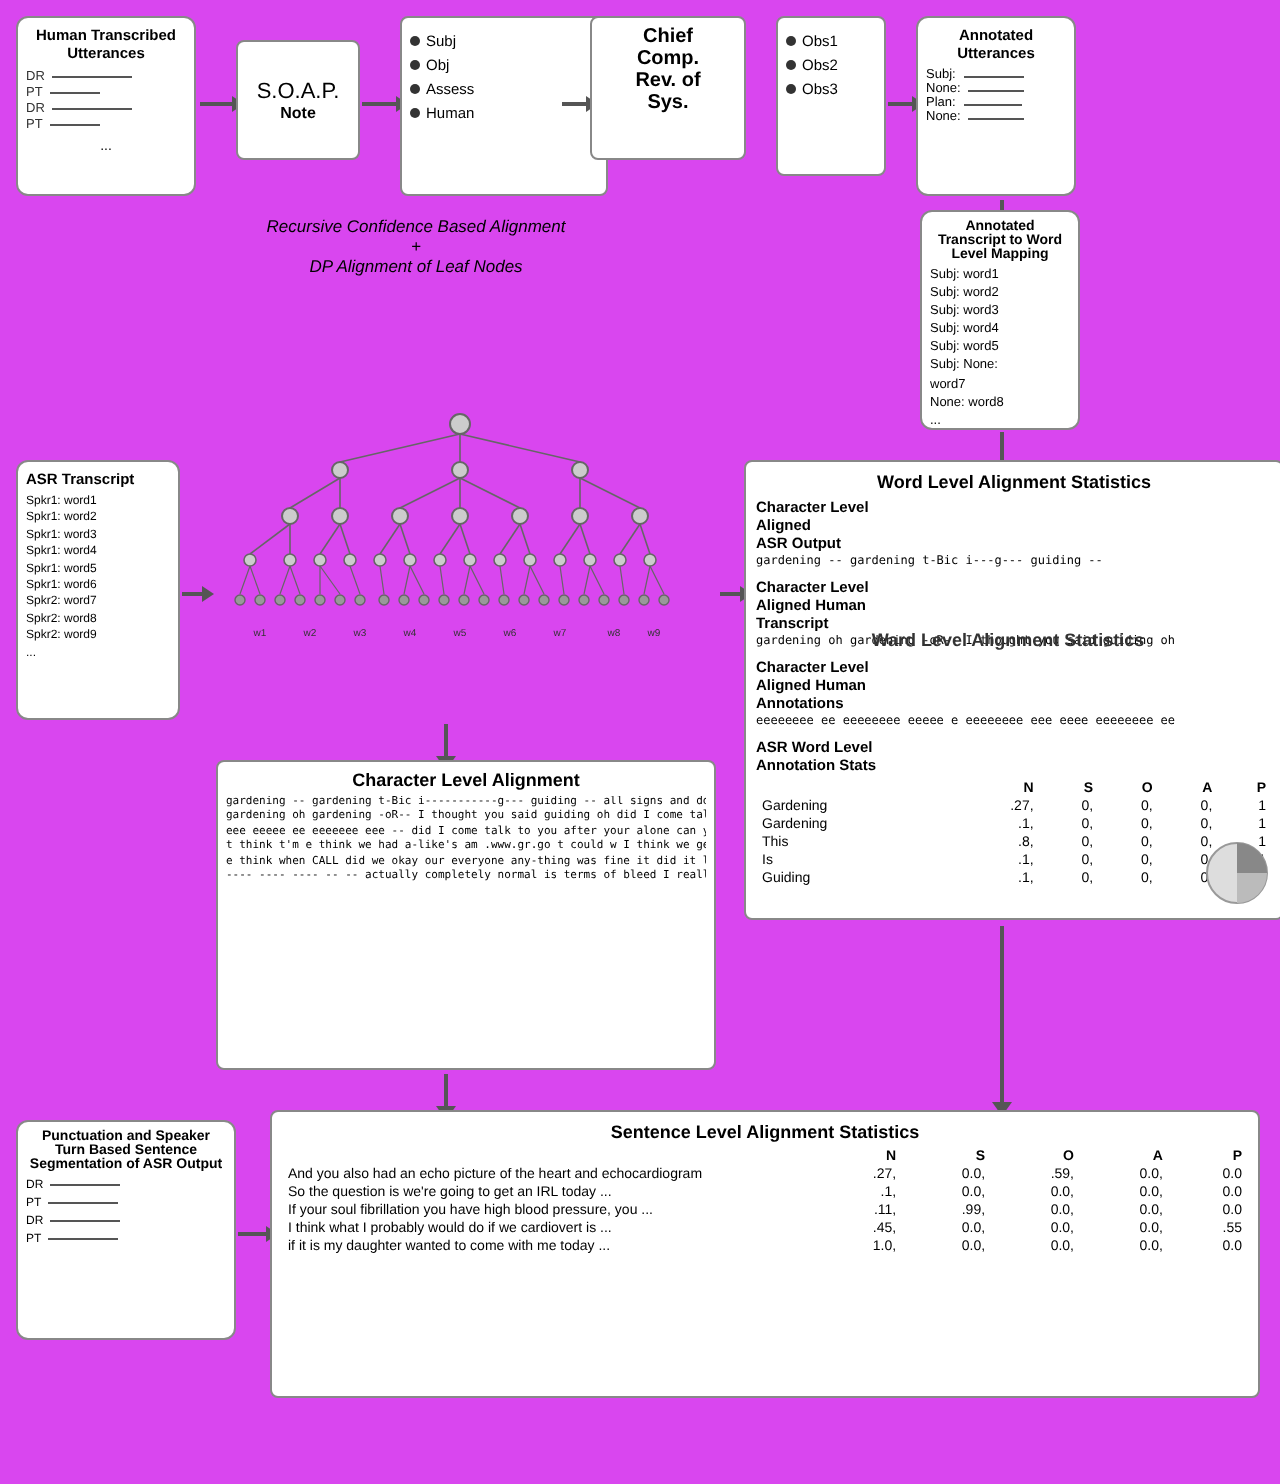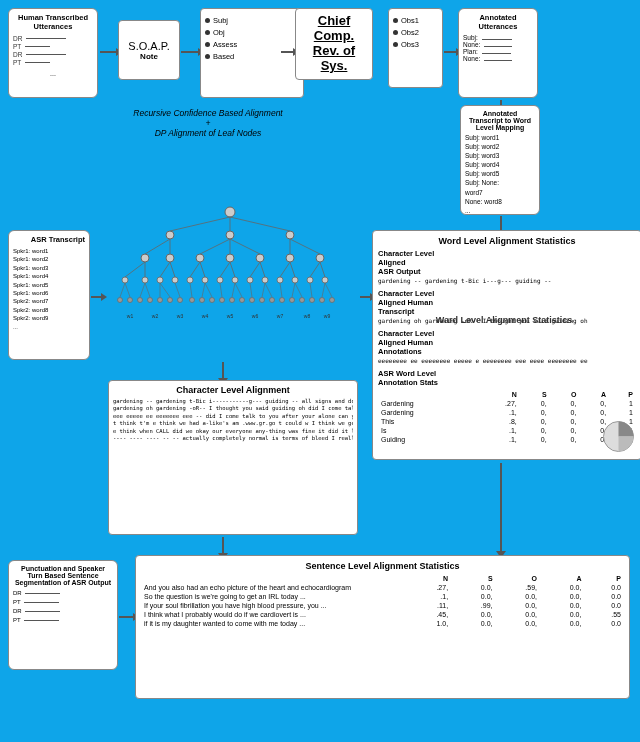"Human Transcribed Utterances" .main-container { background: #0ea5e9 -> #d946ef }
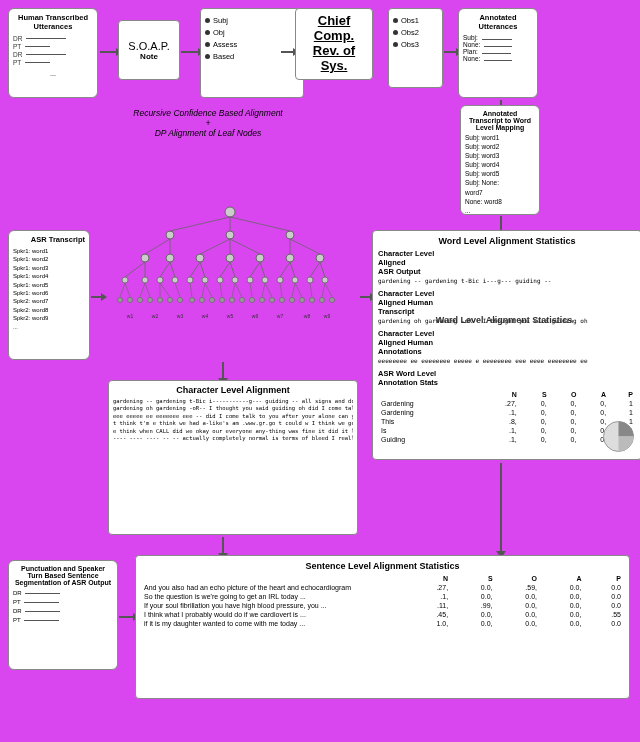"Chief" div { font-size: 13px -> 10px; text-decoration: underline -> none }
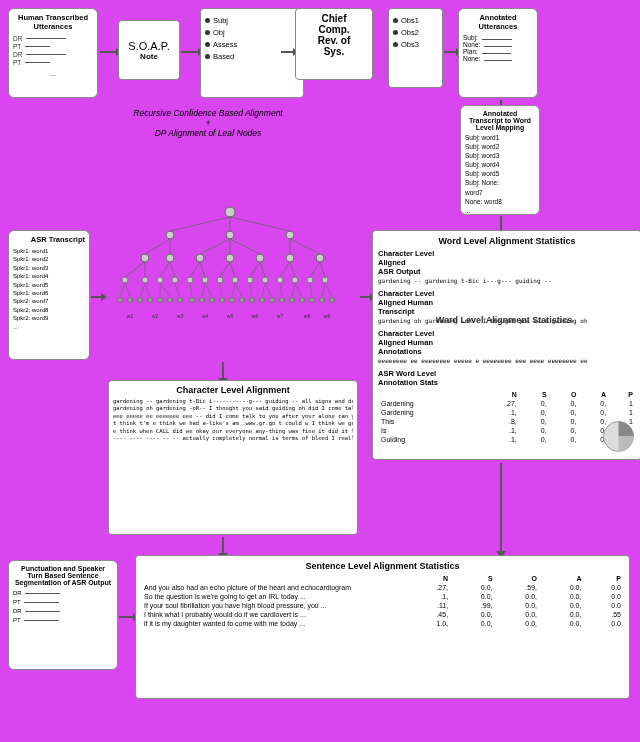"Based" span { text: Based -> Human }
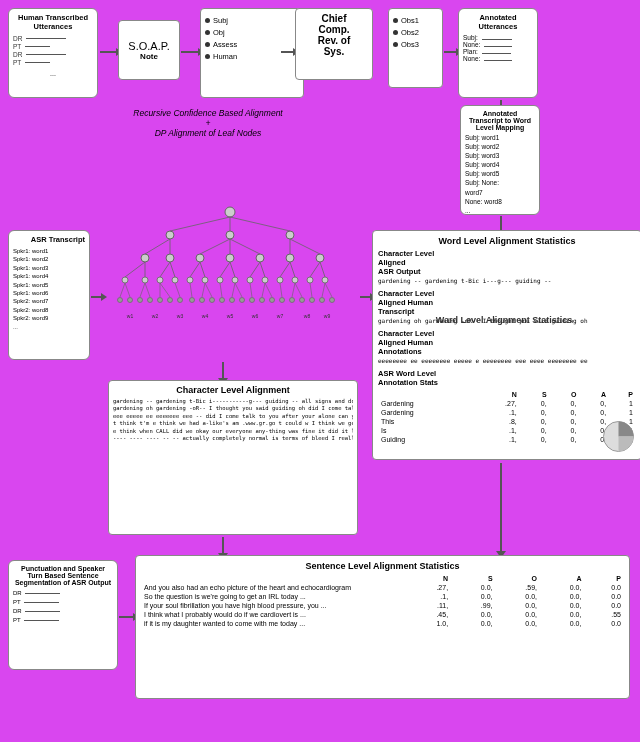"ASR Transcript" div { text-align: right -> left }
